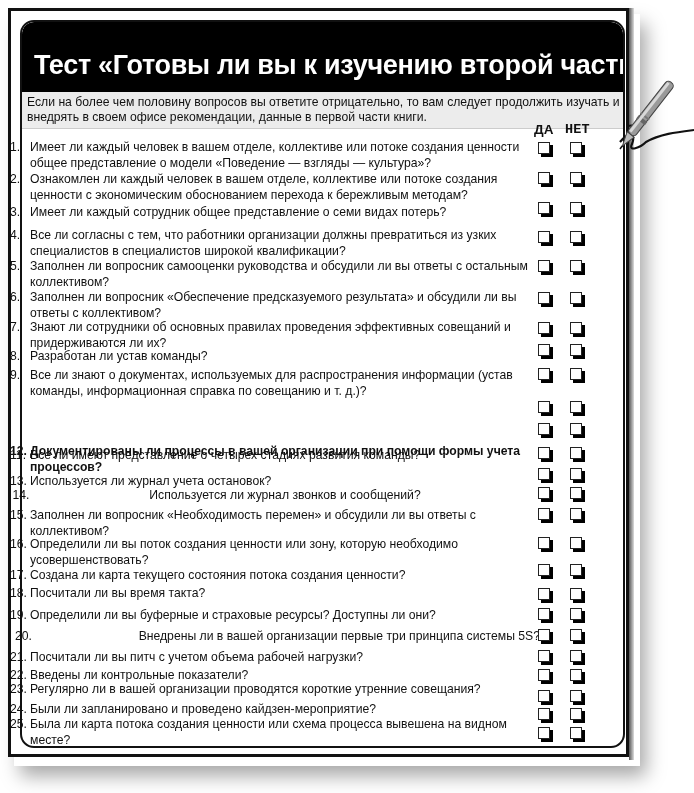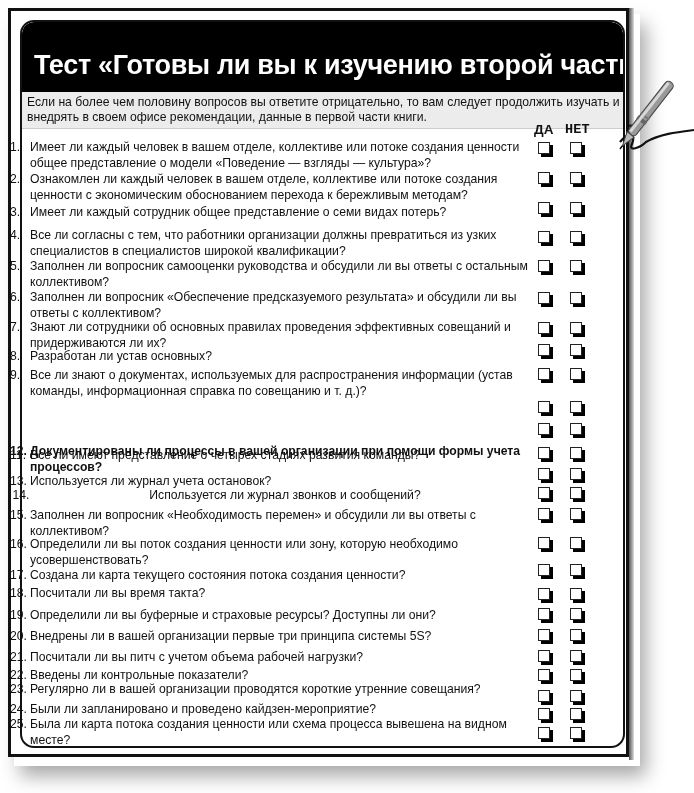"Разработан ли устав основных?" span.txt { text: основных -> команды }
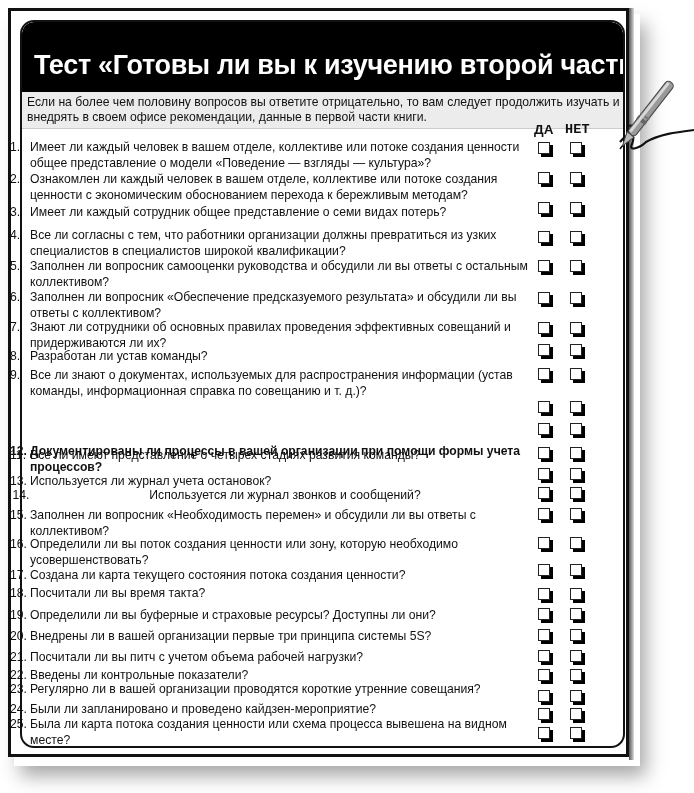"20." div.q { text-align: none -> right }
